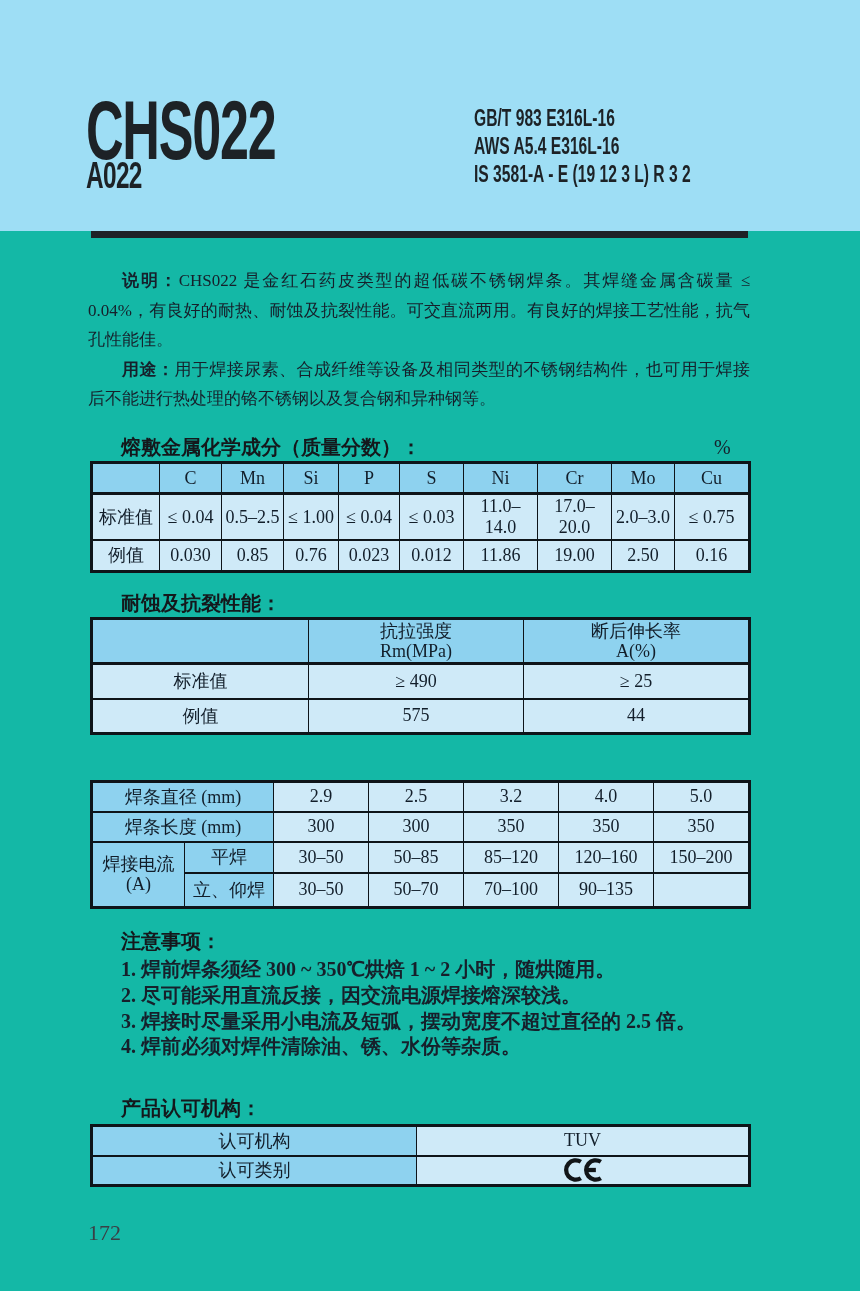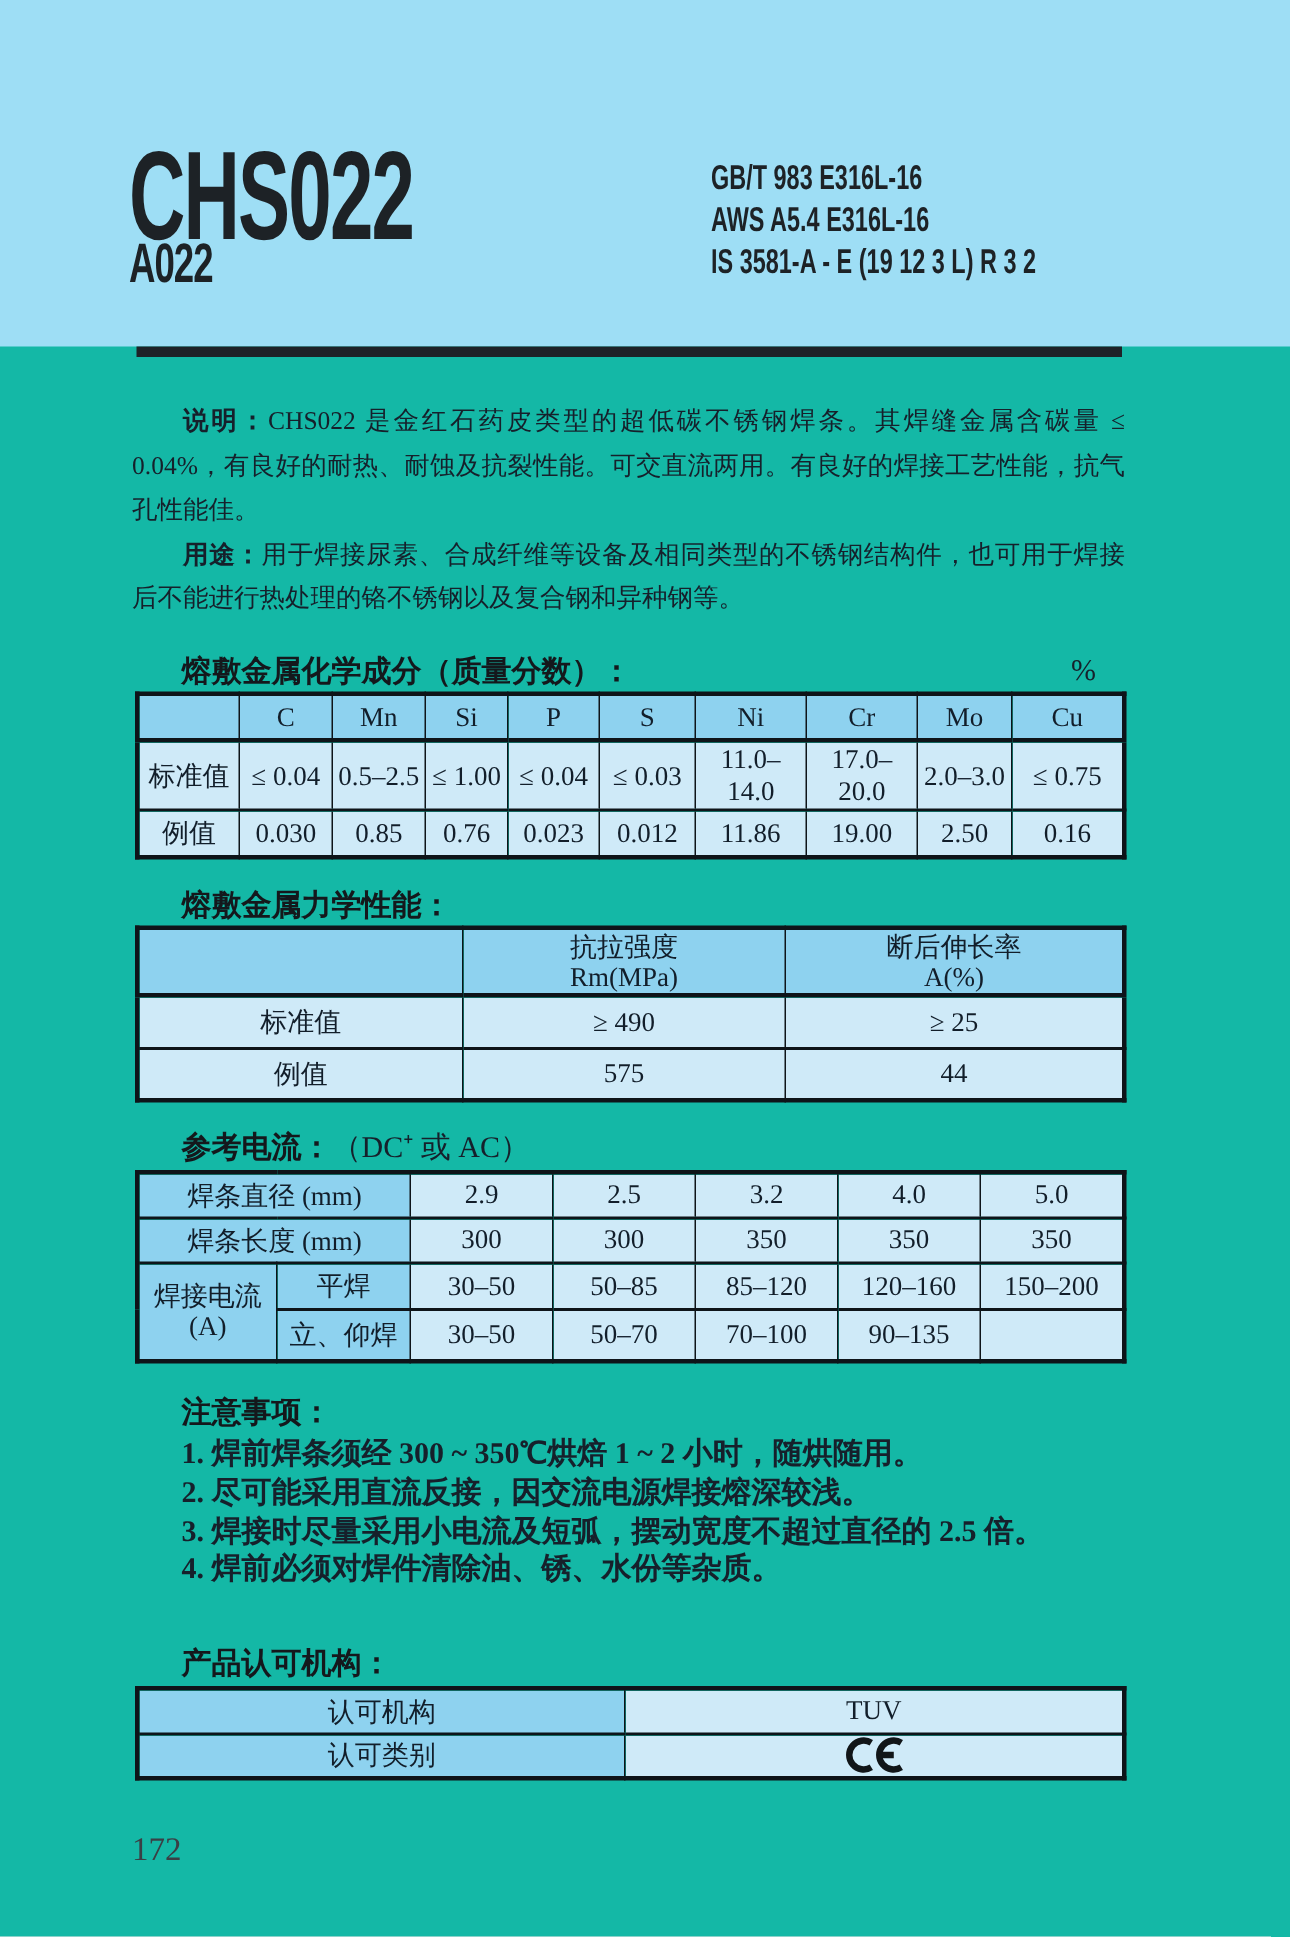"熔敷金属力学性能：" div.sec-title { text: 熔敷金属力学 -> 耐蚀及抗裂 }
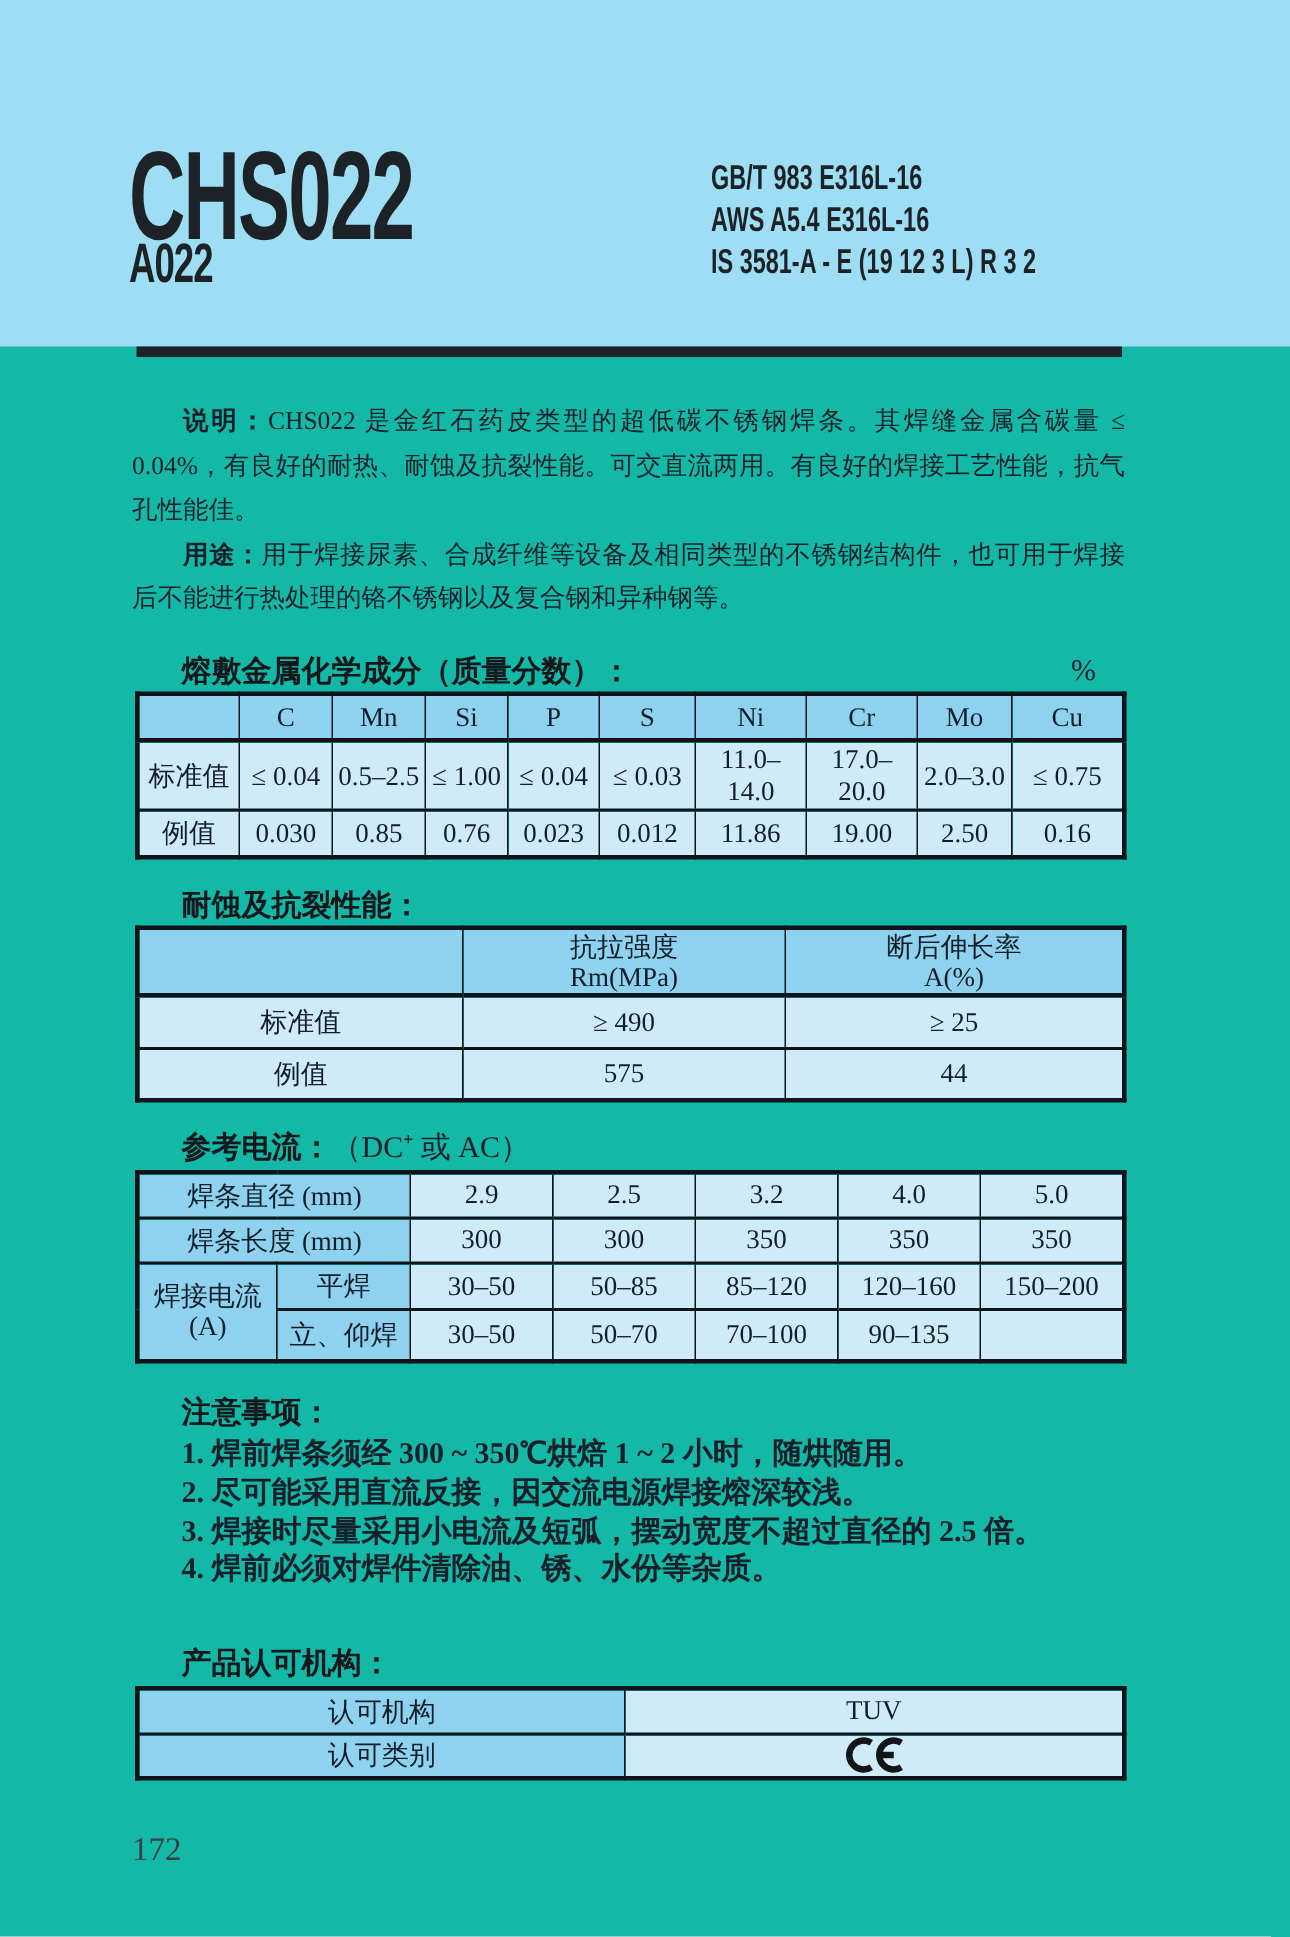"参考电流：（DC⁺ 或 AC）" div.sec-title { html: <div><span>参考电流：</span><span>（DC⁺ 或 AC）</span></div> -> none }
